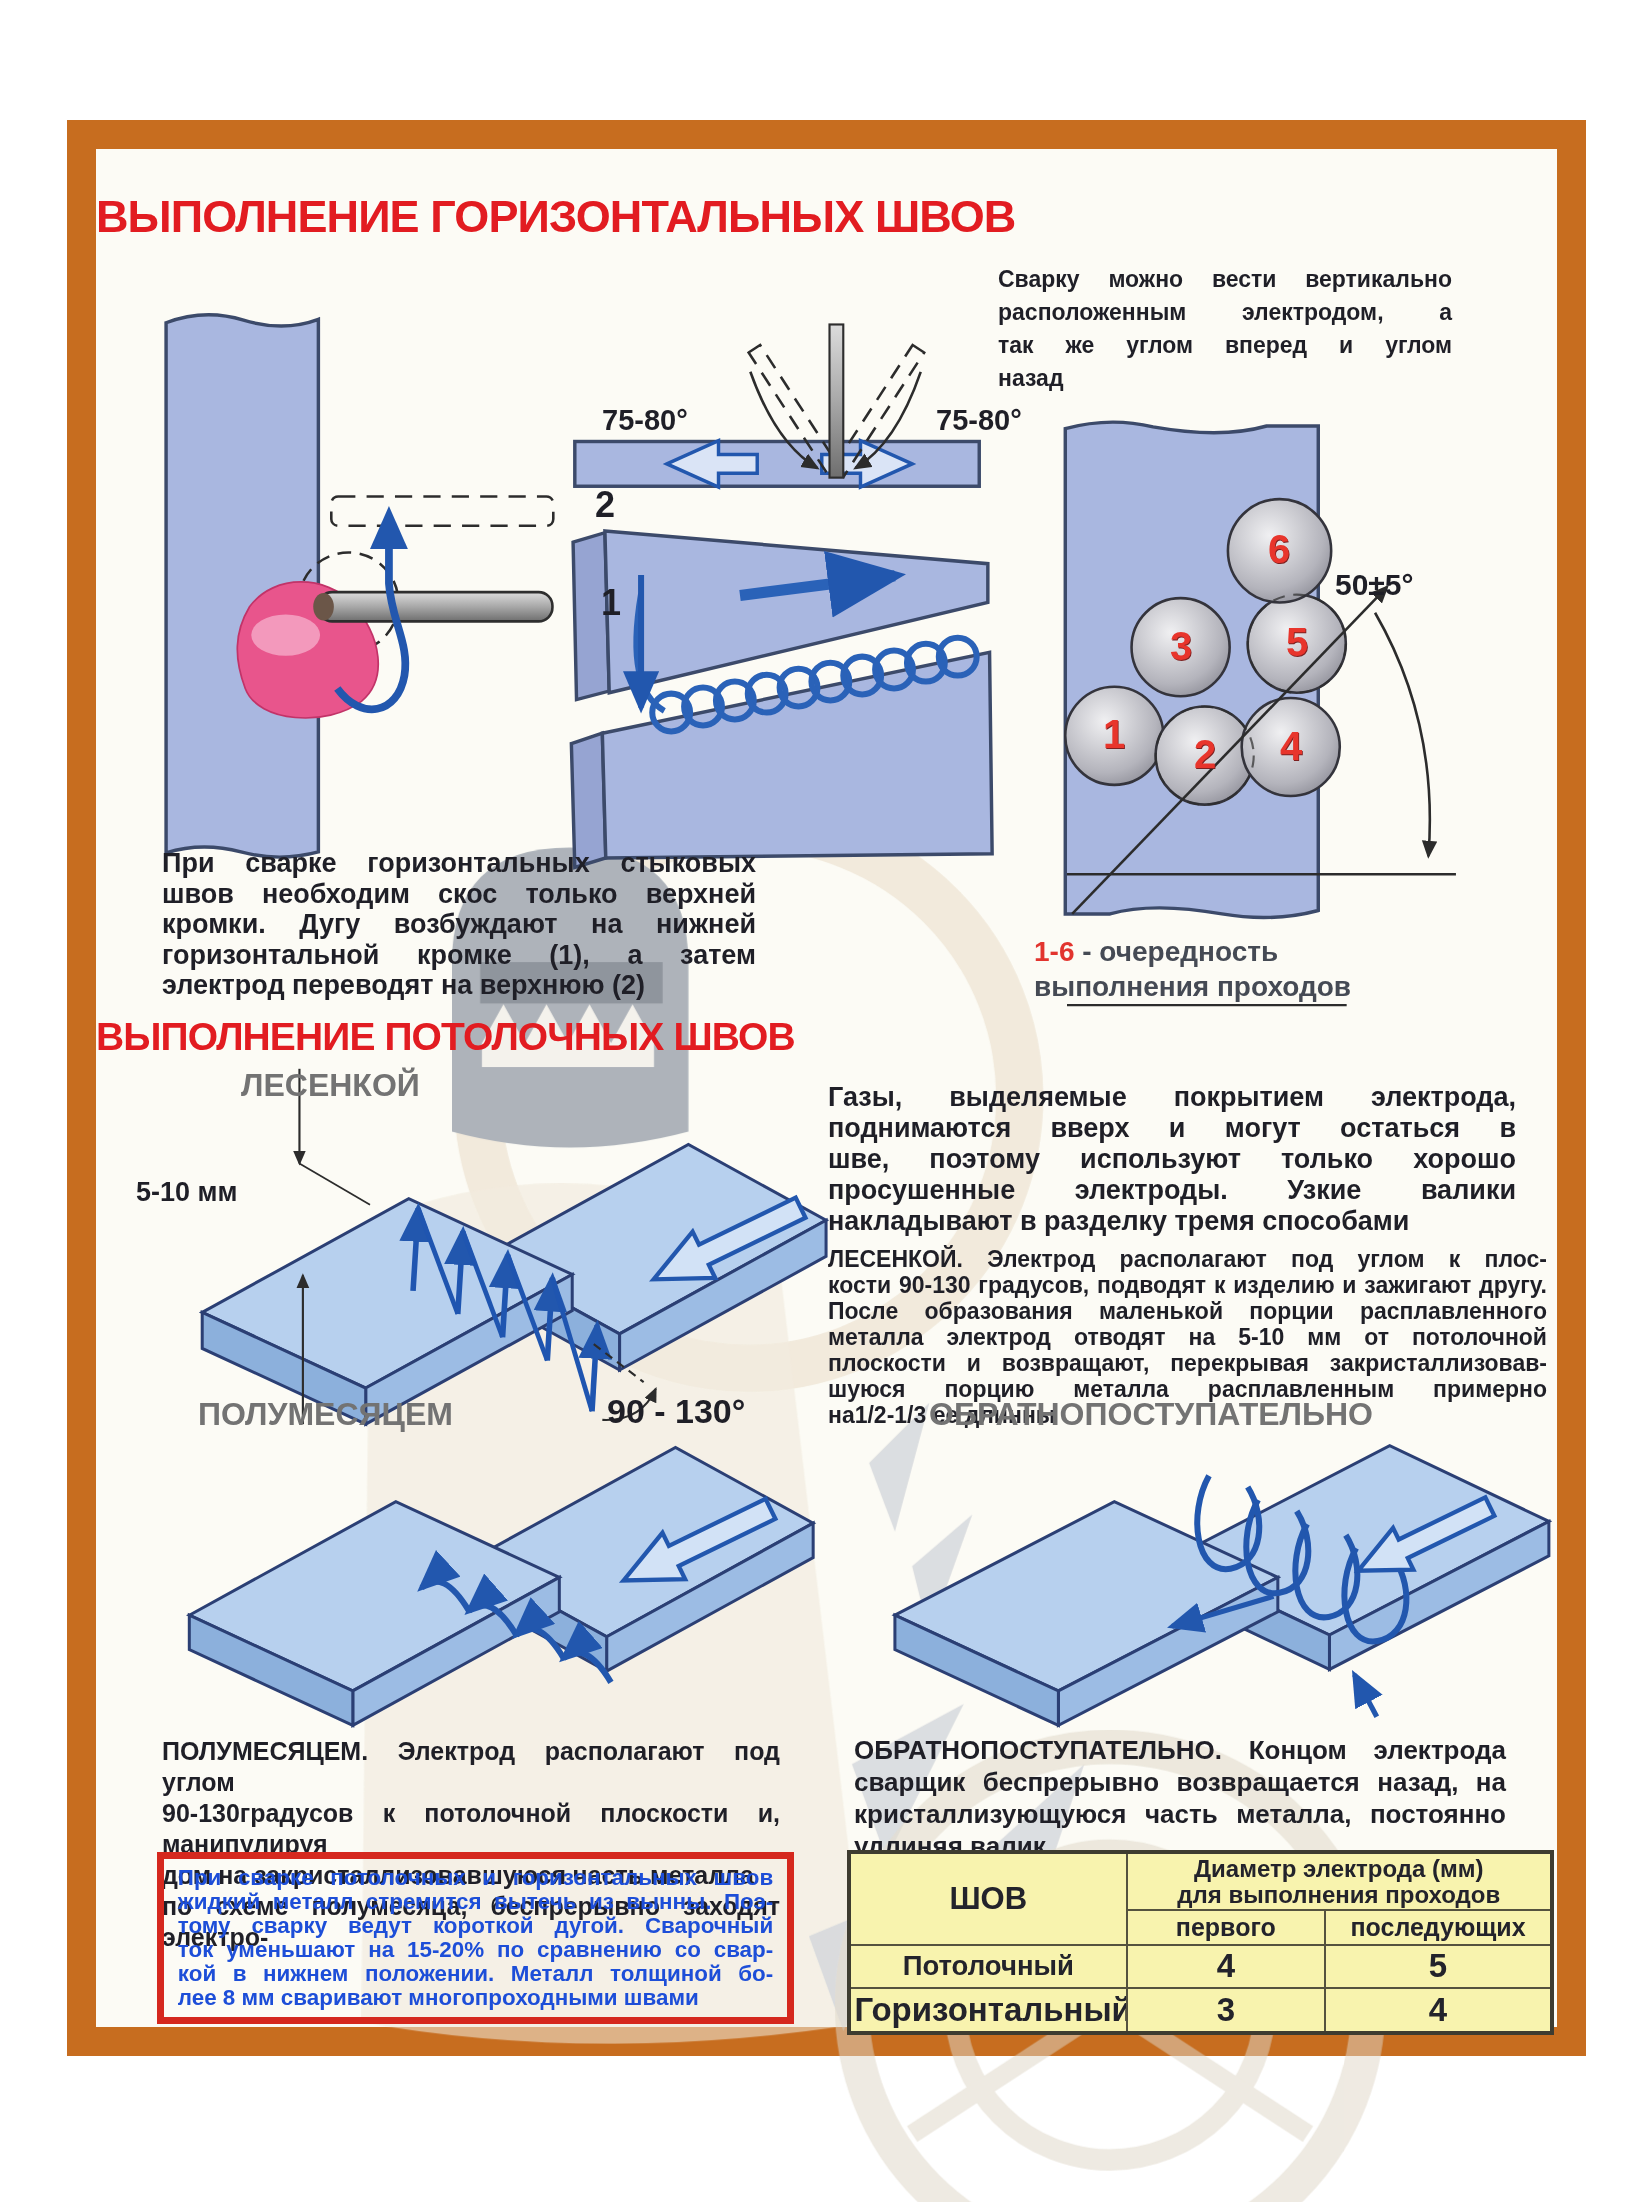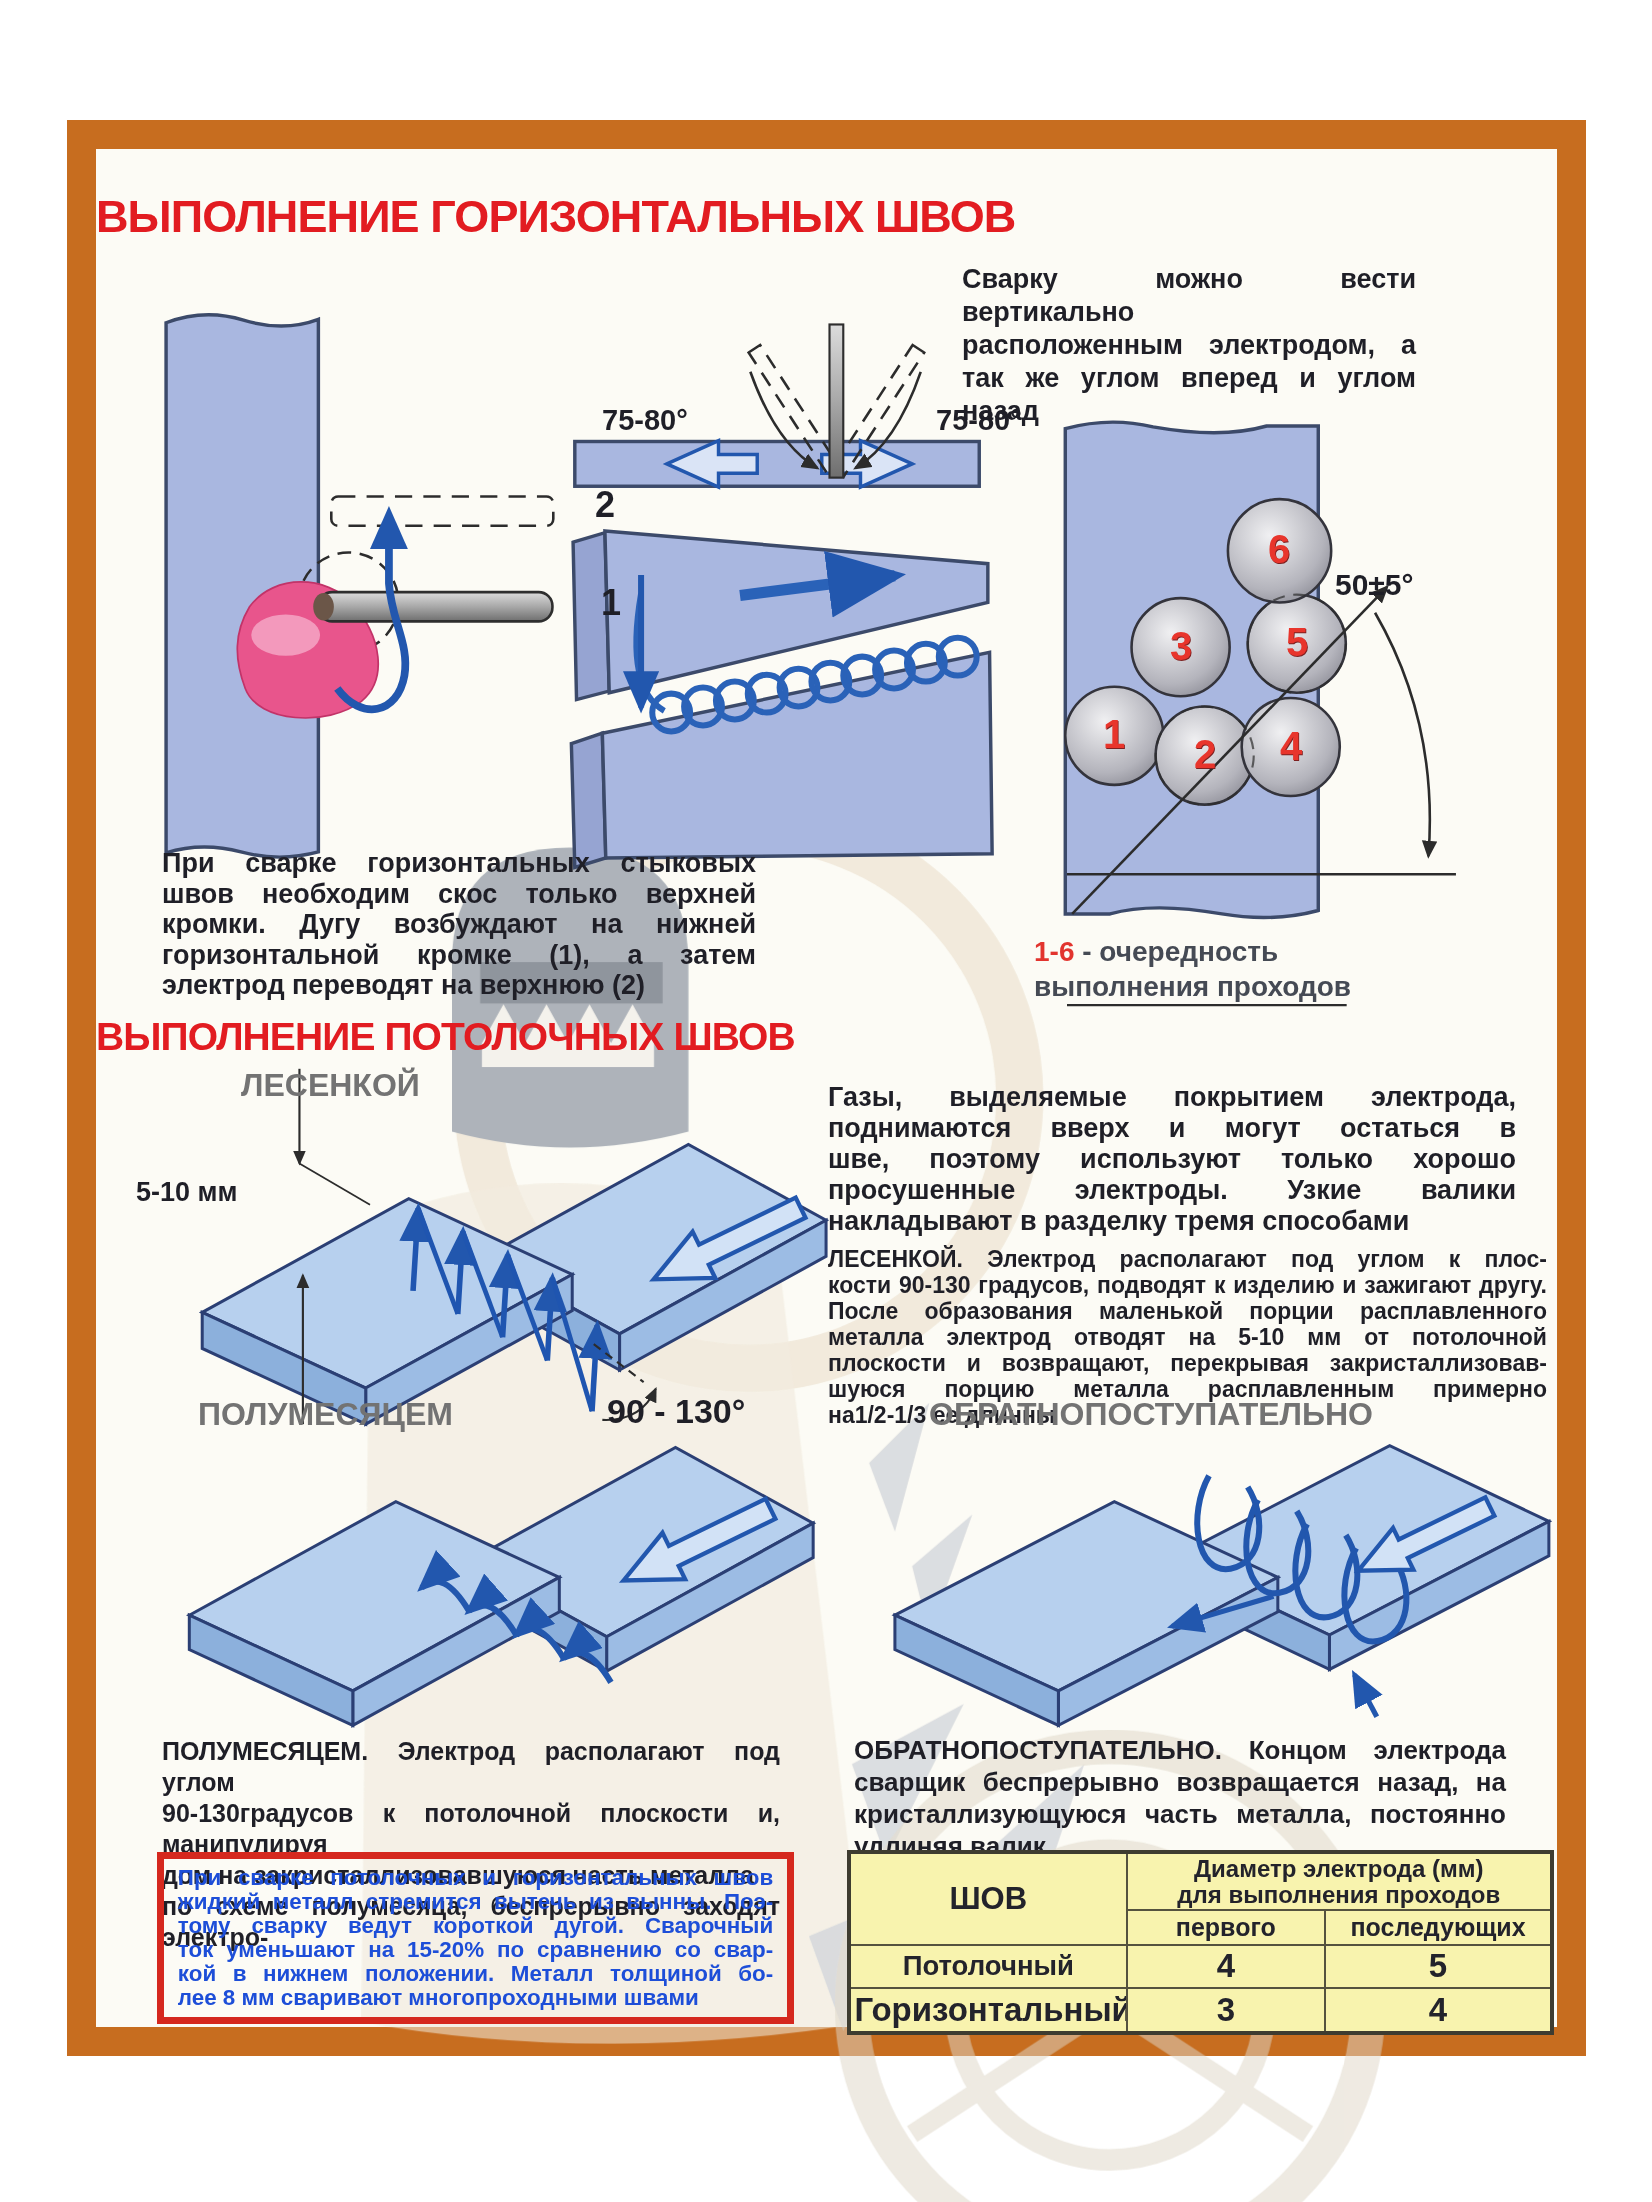"Сварку можно вести вертикально" div.t { font-size: 27px -> 23px; left: 962px -> 998px }
